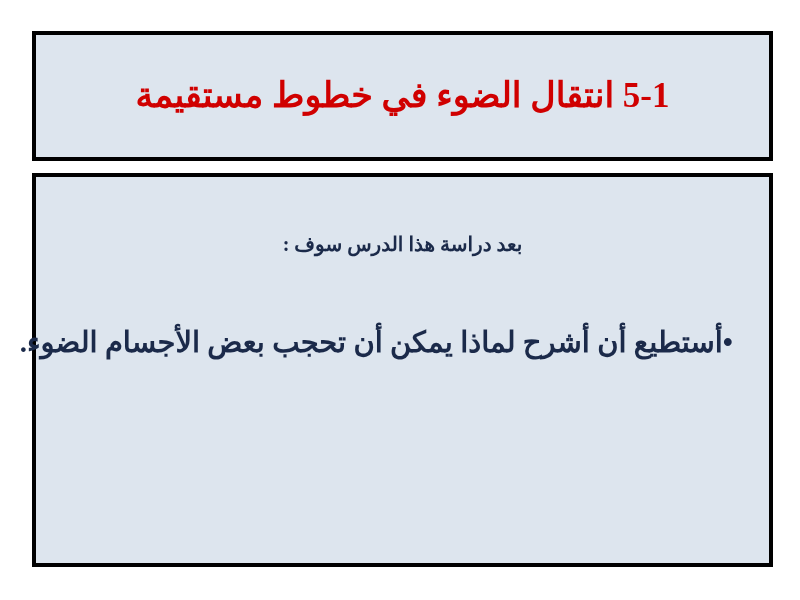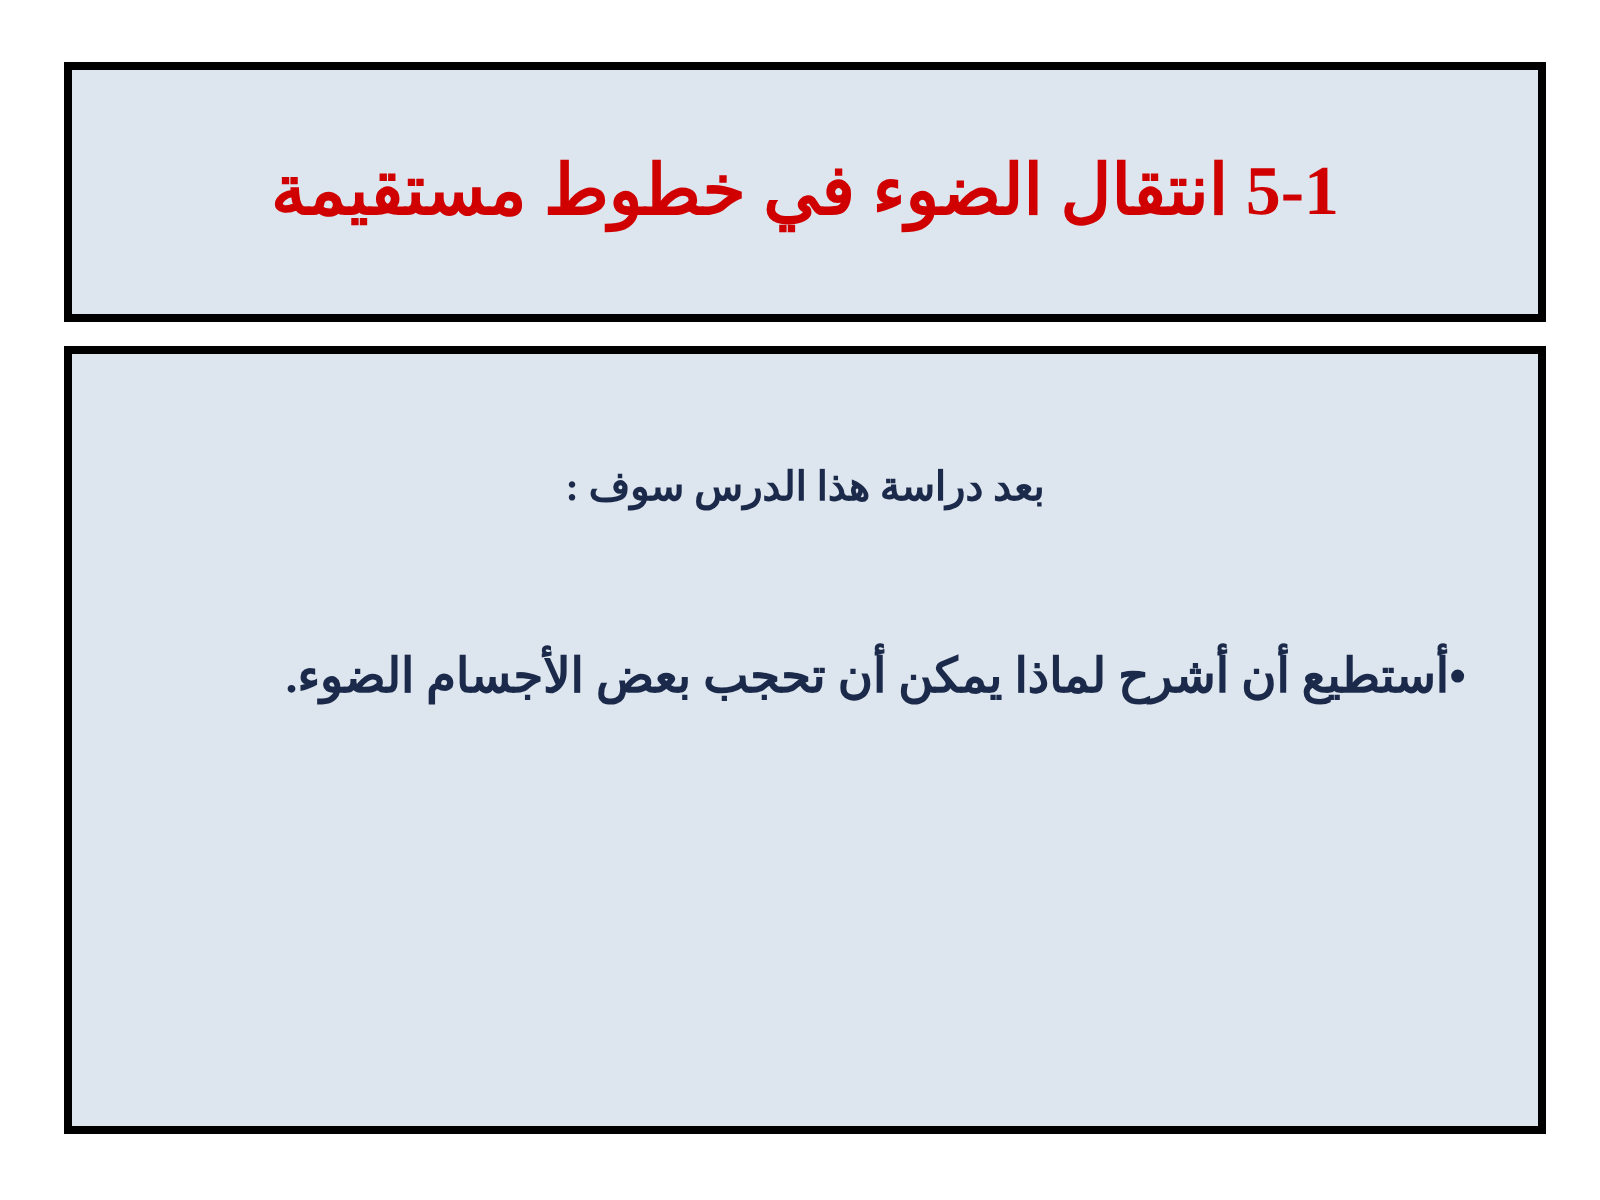"•أستطيع أن أشرح لماذا يمكن" .bullet-line { font-size: 24px -> 29px }
